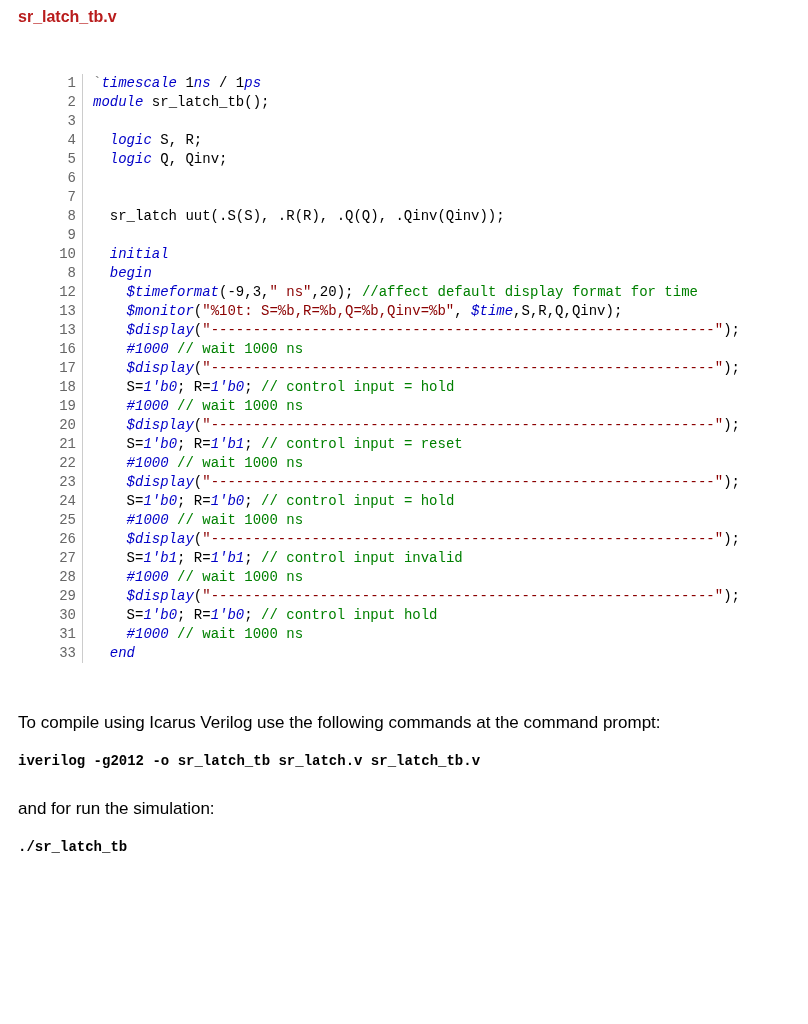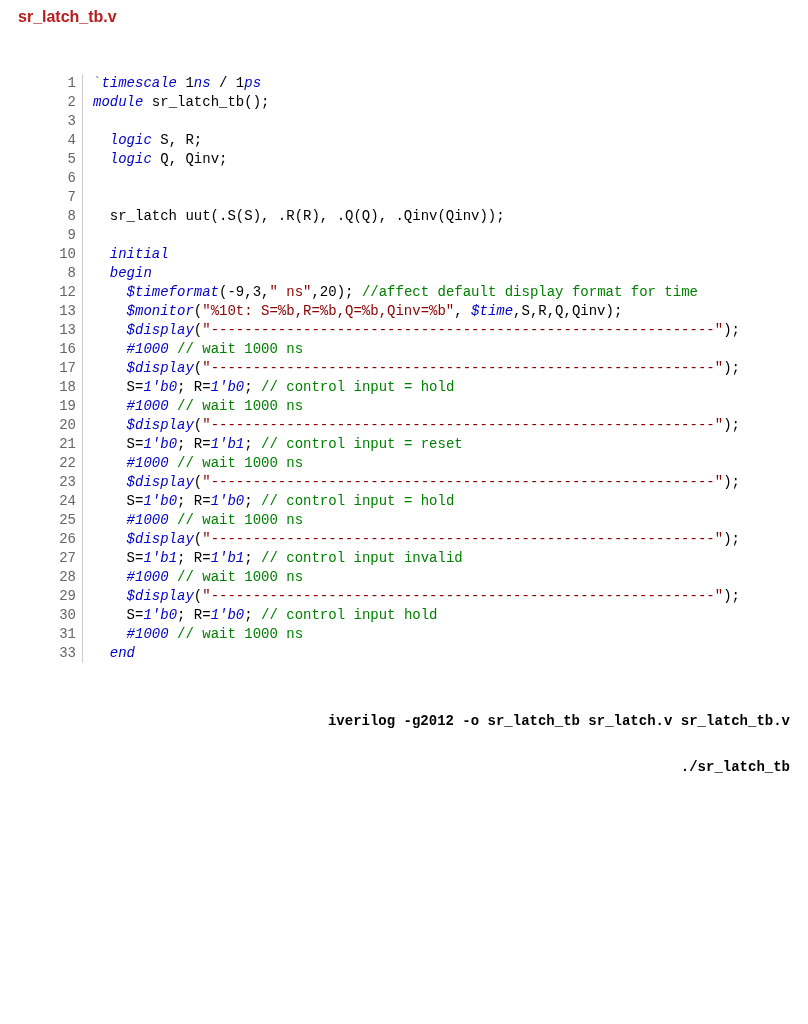"To compile using Icarus Verilog" div.body-text { html: none -> <div>To compile using Icarus Verilog use the following commands at the command prompt:</div> }
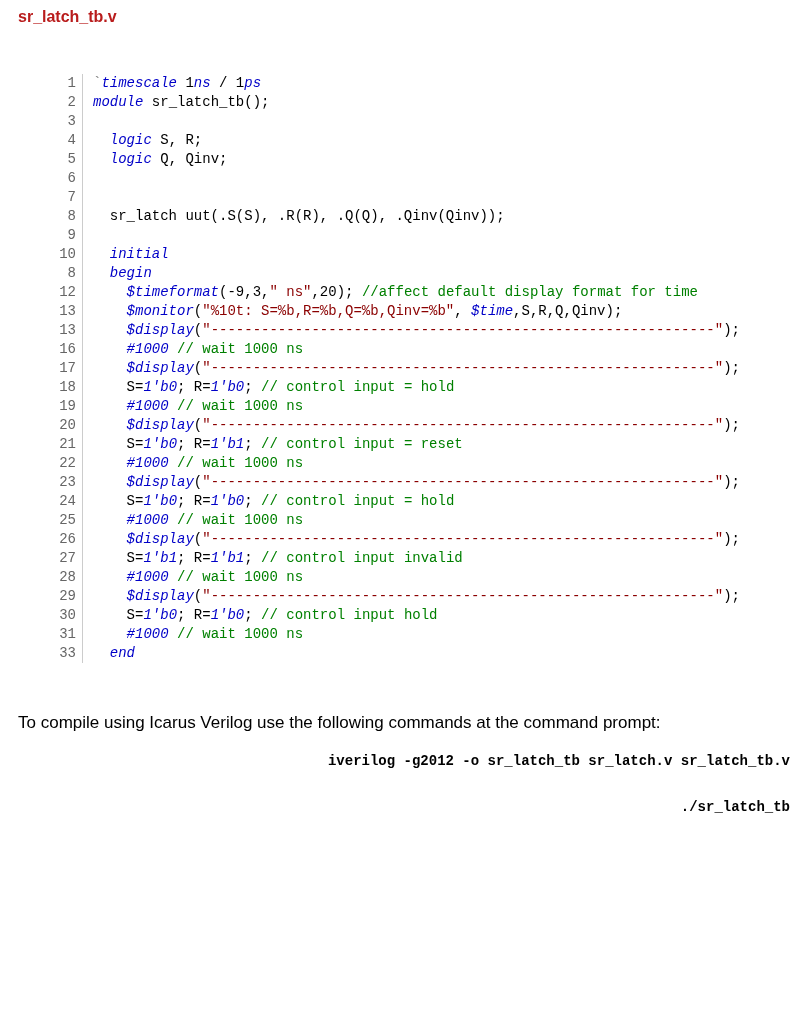"iverilog -g2012 -o sr_latch_tb" .cmd-line { text-align: right -> none }
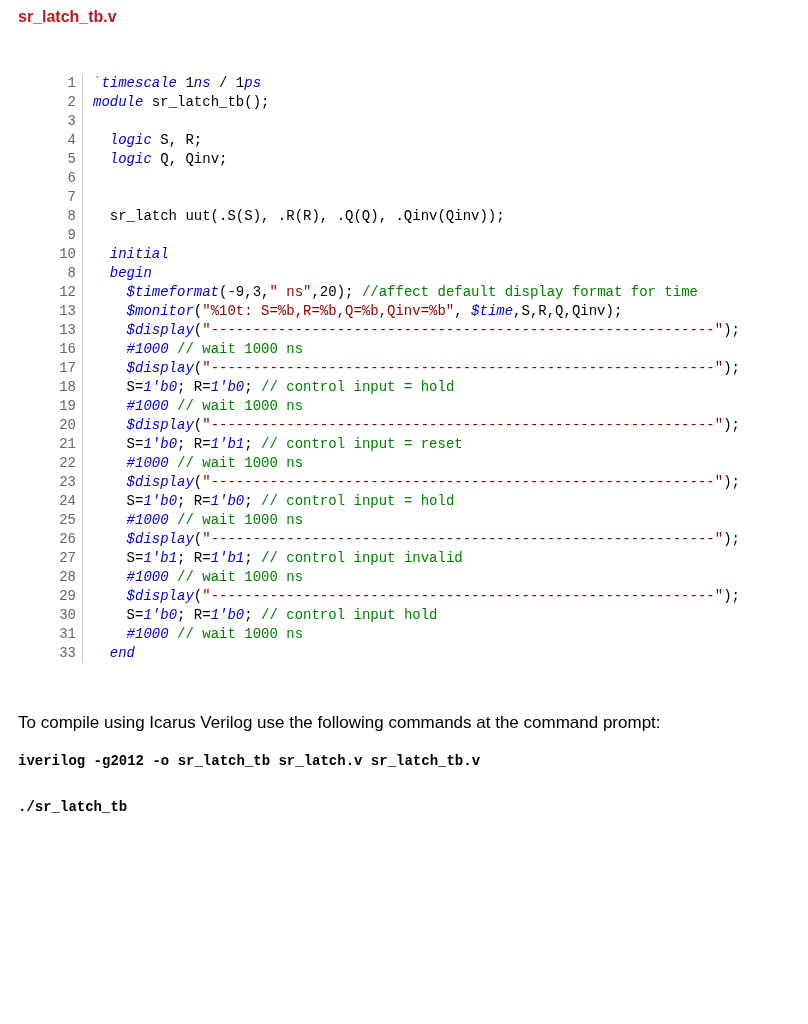"and for run the simulation:" div.body-text { html: none -> <div>and for run the simulation:</div> }
